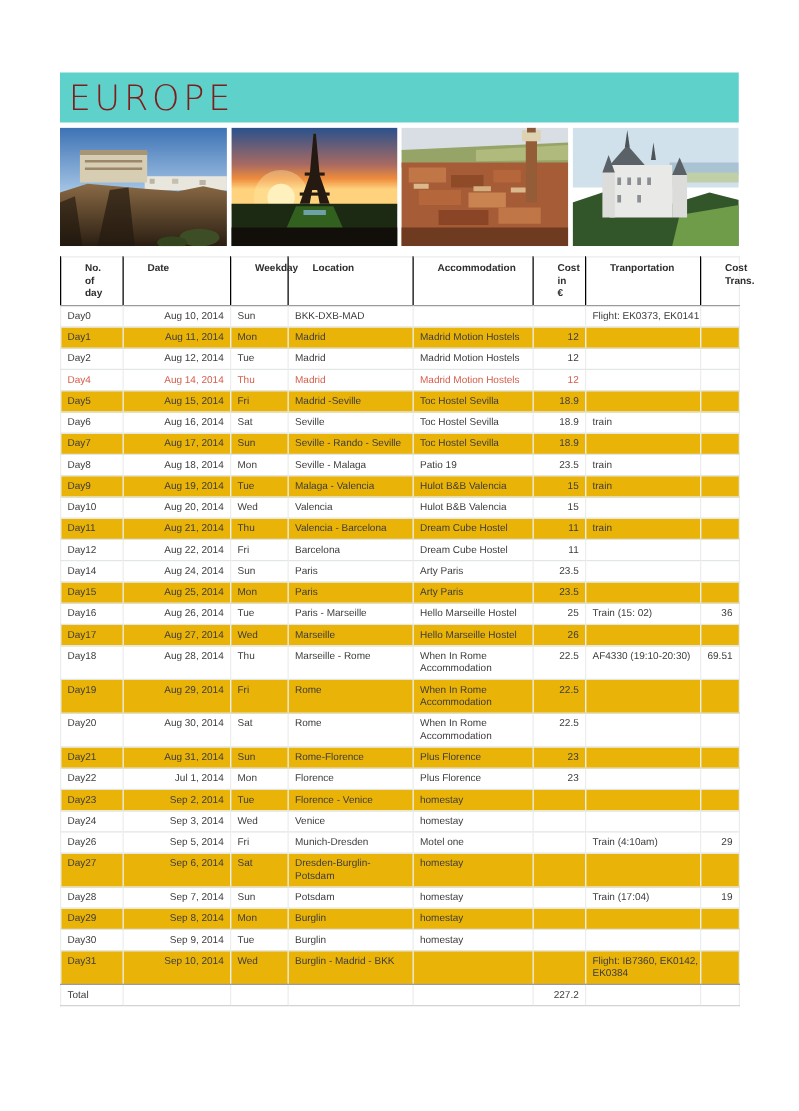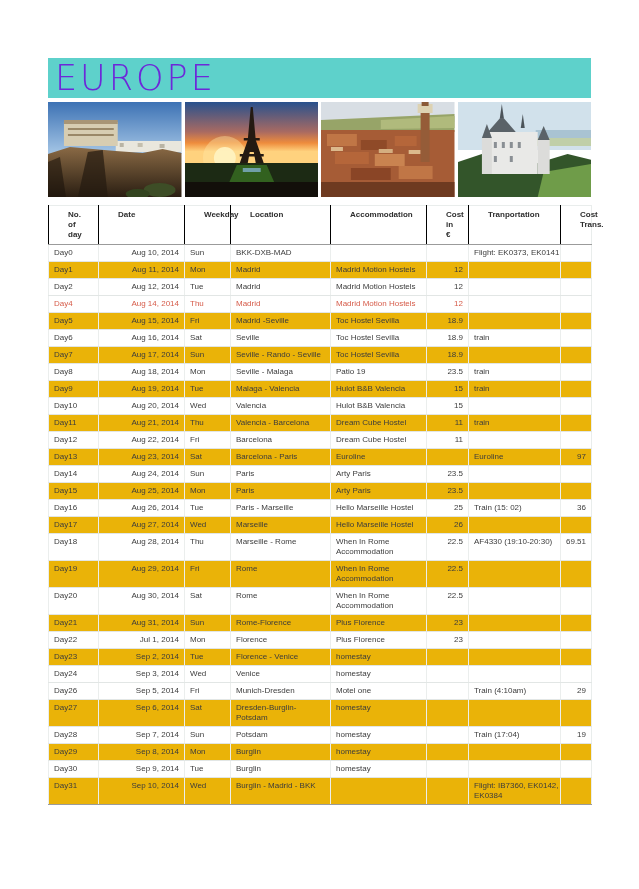"EUROPE" .banner h1 { color: #6d28d9 -> #7f1d1d; font-size: 35px -> 28px }
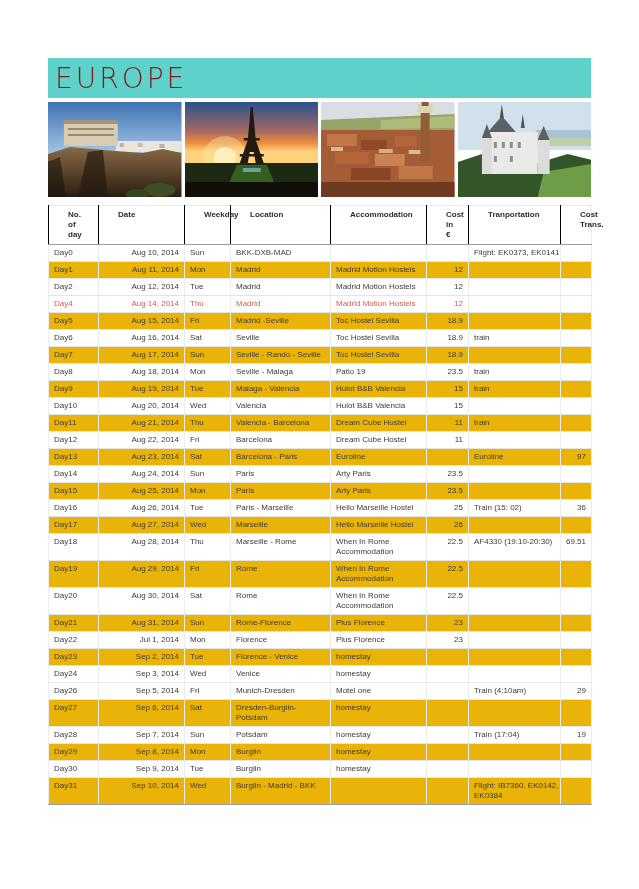"Day13" tr.alt { html: <tr> <td>Day13</td> <td>Aug 23, 2014</td> <td>Sat</td> <td>Barcelona - Paris</td> <td>Euroline</td> <td></td> <td>Euroline</td> <td>97</td> </tr> -> none }
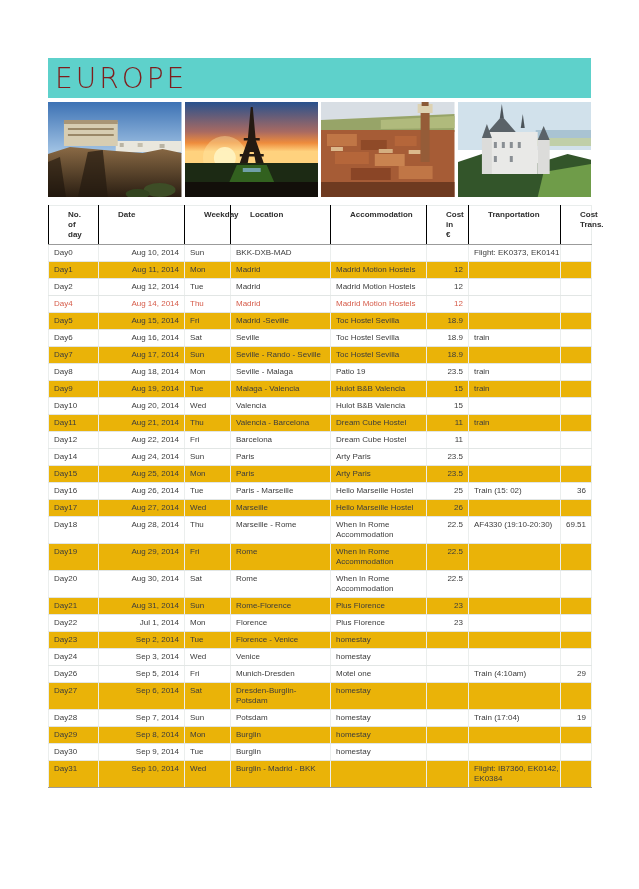"Total" tr.total { html: none -> <tr> <td>Total</td> <td></td> <td></td> <td></td> <td></td> <td>227.2</td> <td></td> <td></td> </tr> }
